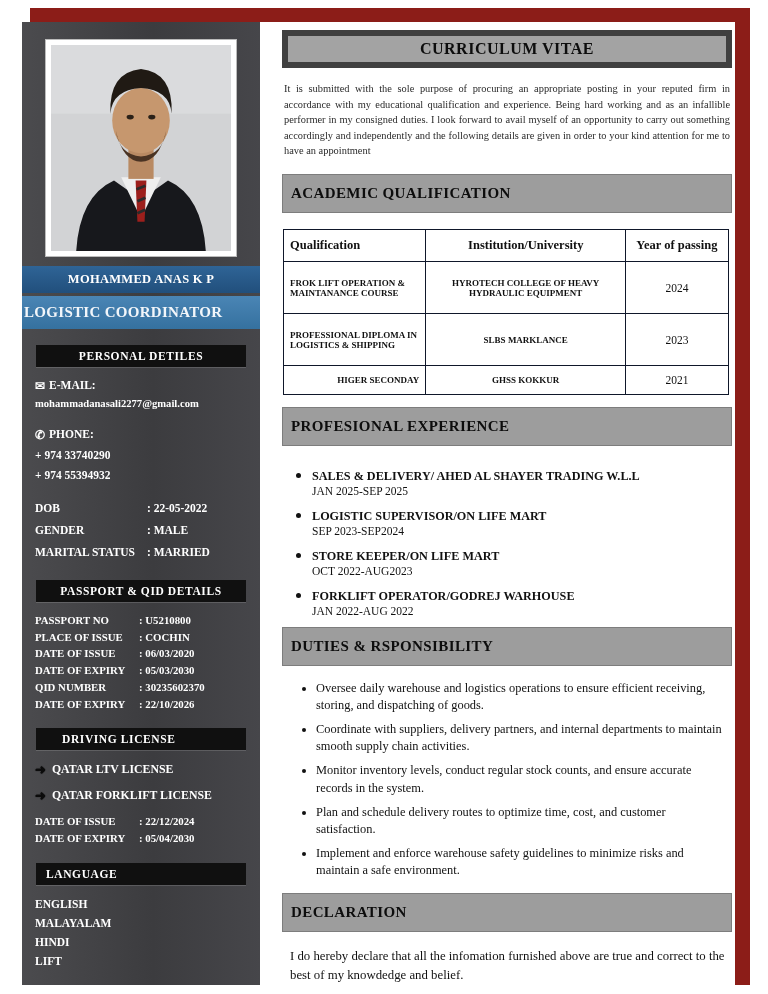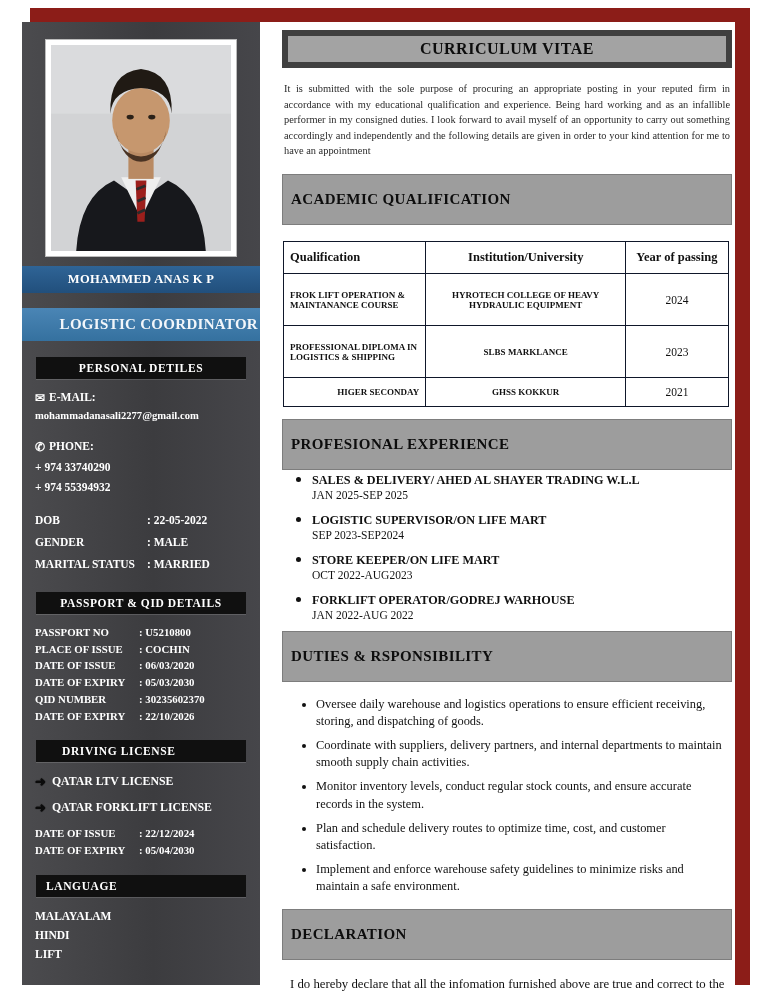"ACADEMIC QUALIFICATION" .section-bar { padding: 16px 8px -> 10px 8px }
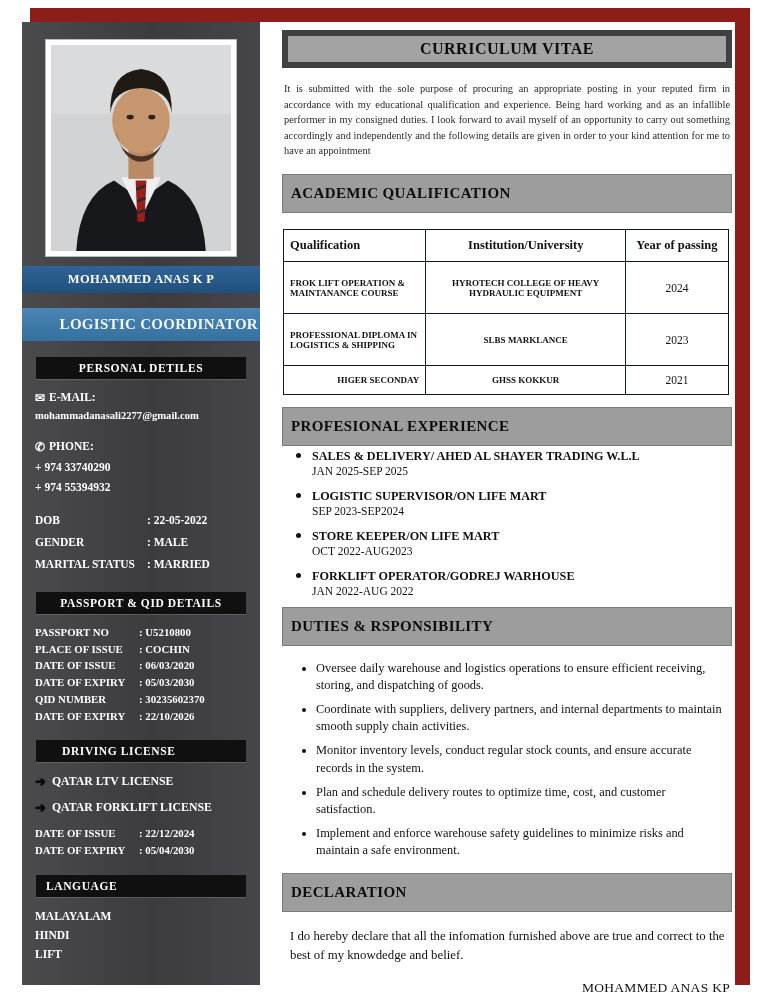"LOGISTIC COORDINATOR" .role-banner { margin-top: 15px -> 3px; text-align: right -> left }
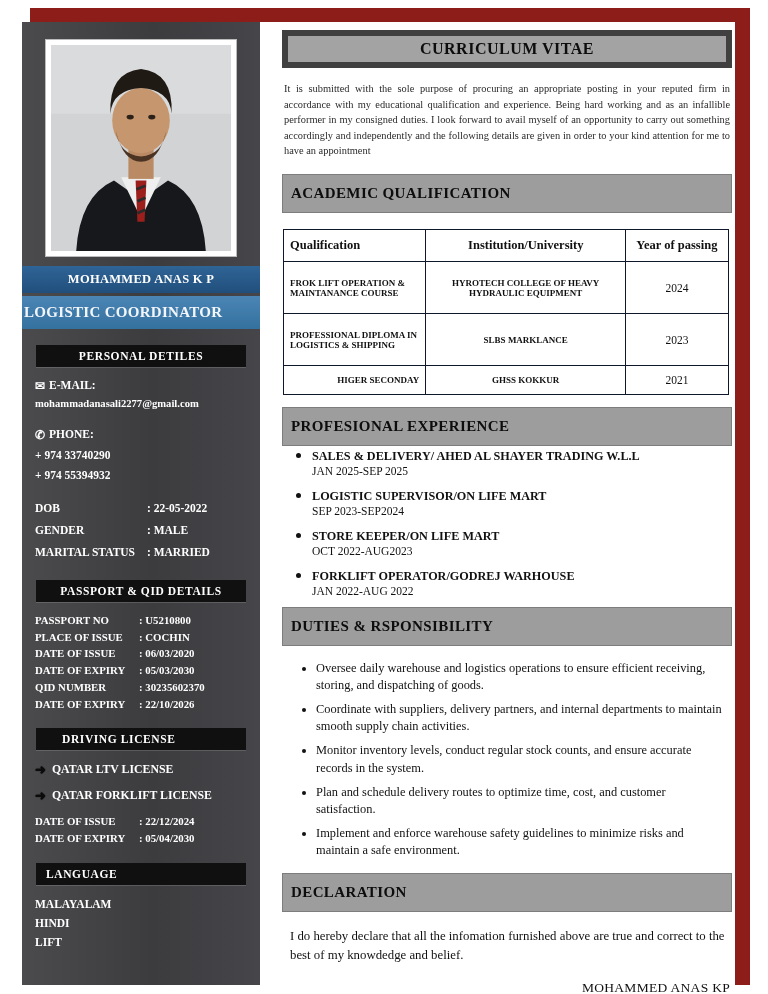"SALES & DELIVERY/ AHED AL" .exp-list { margin: 0 0 10px 30px -> 20px 0 10px 30px }
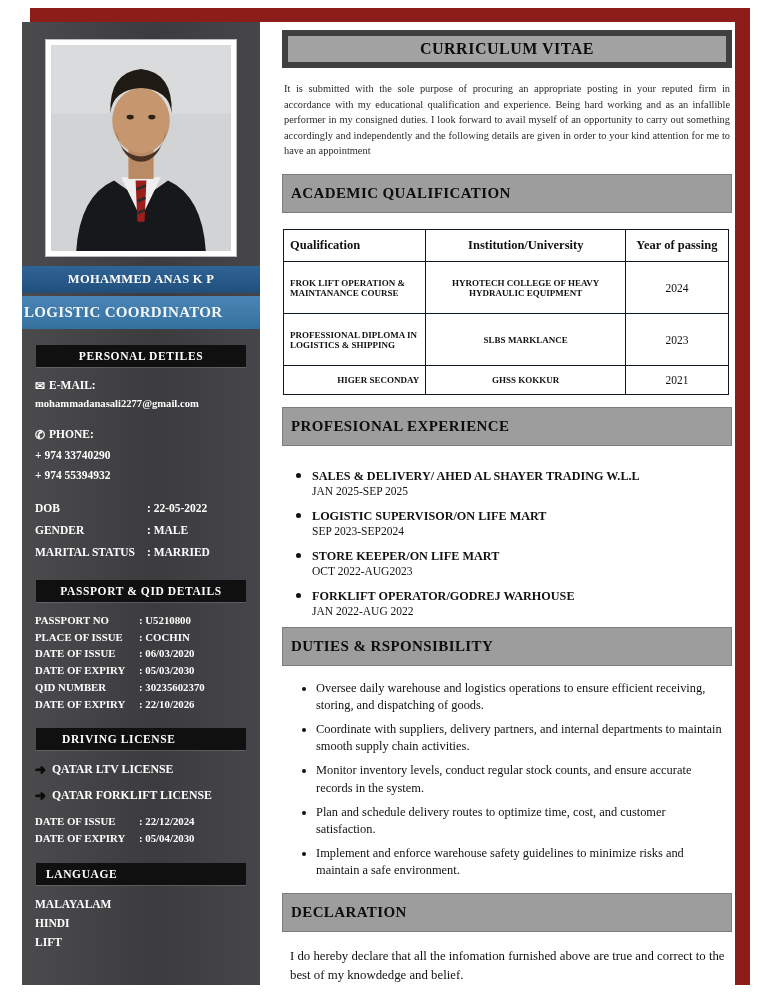"ENGLISH" li { html: none -> <li>ENGLISH</li> }
